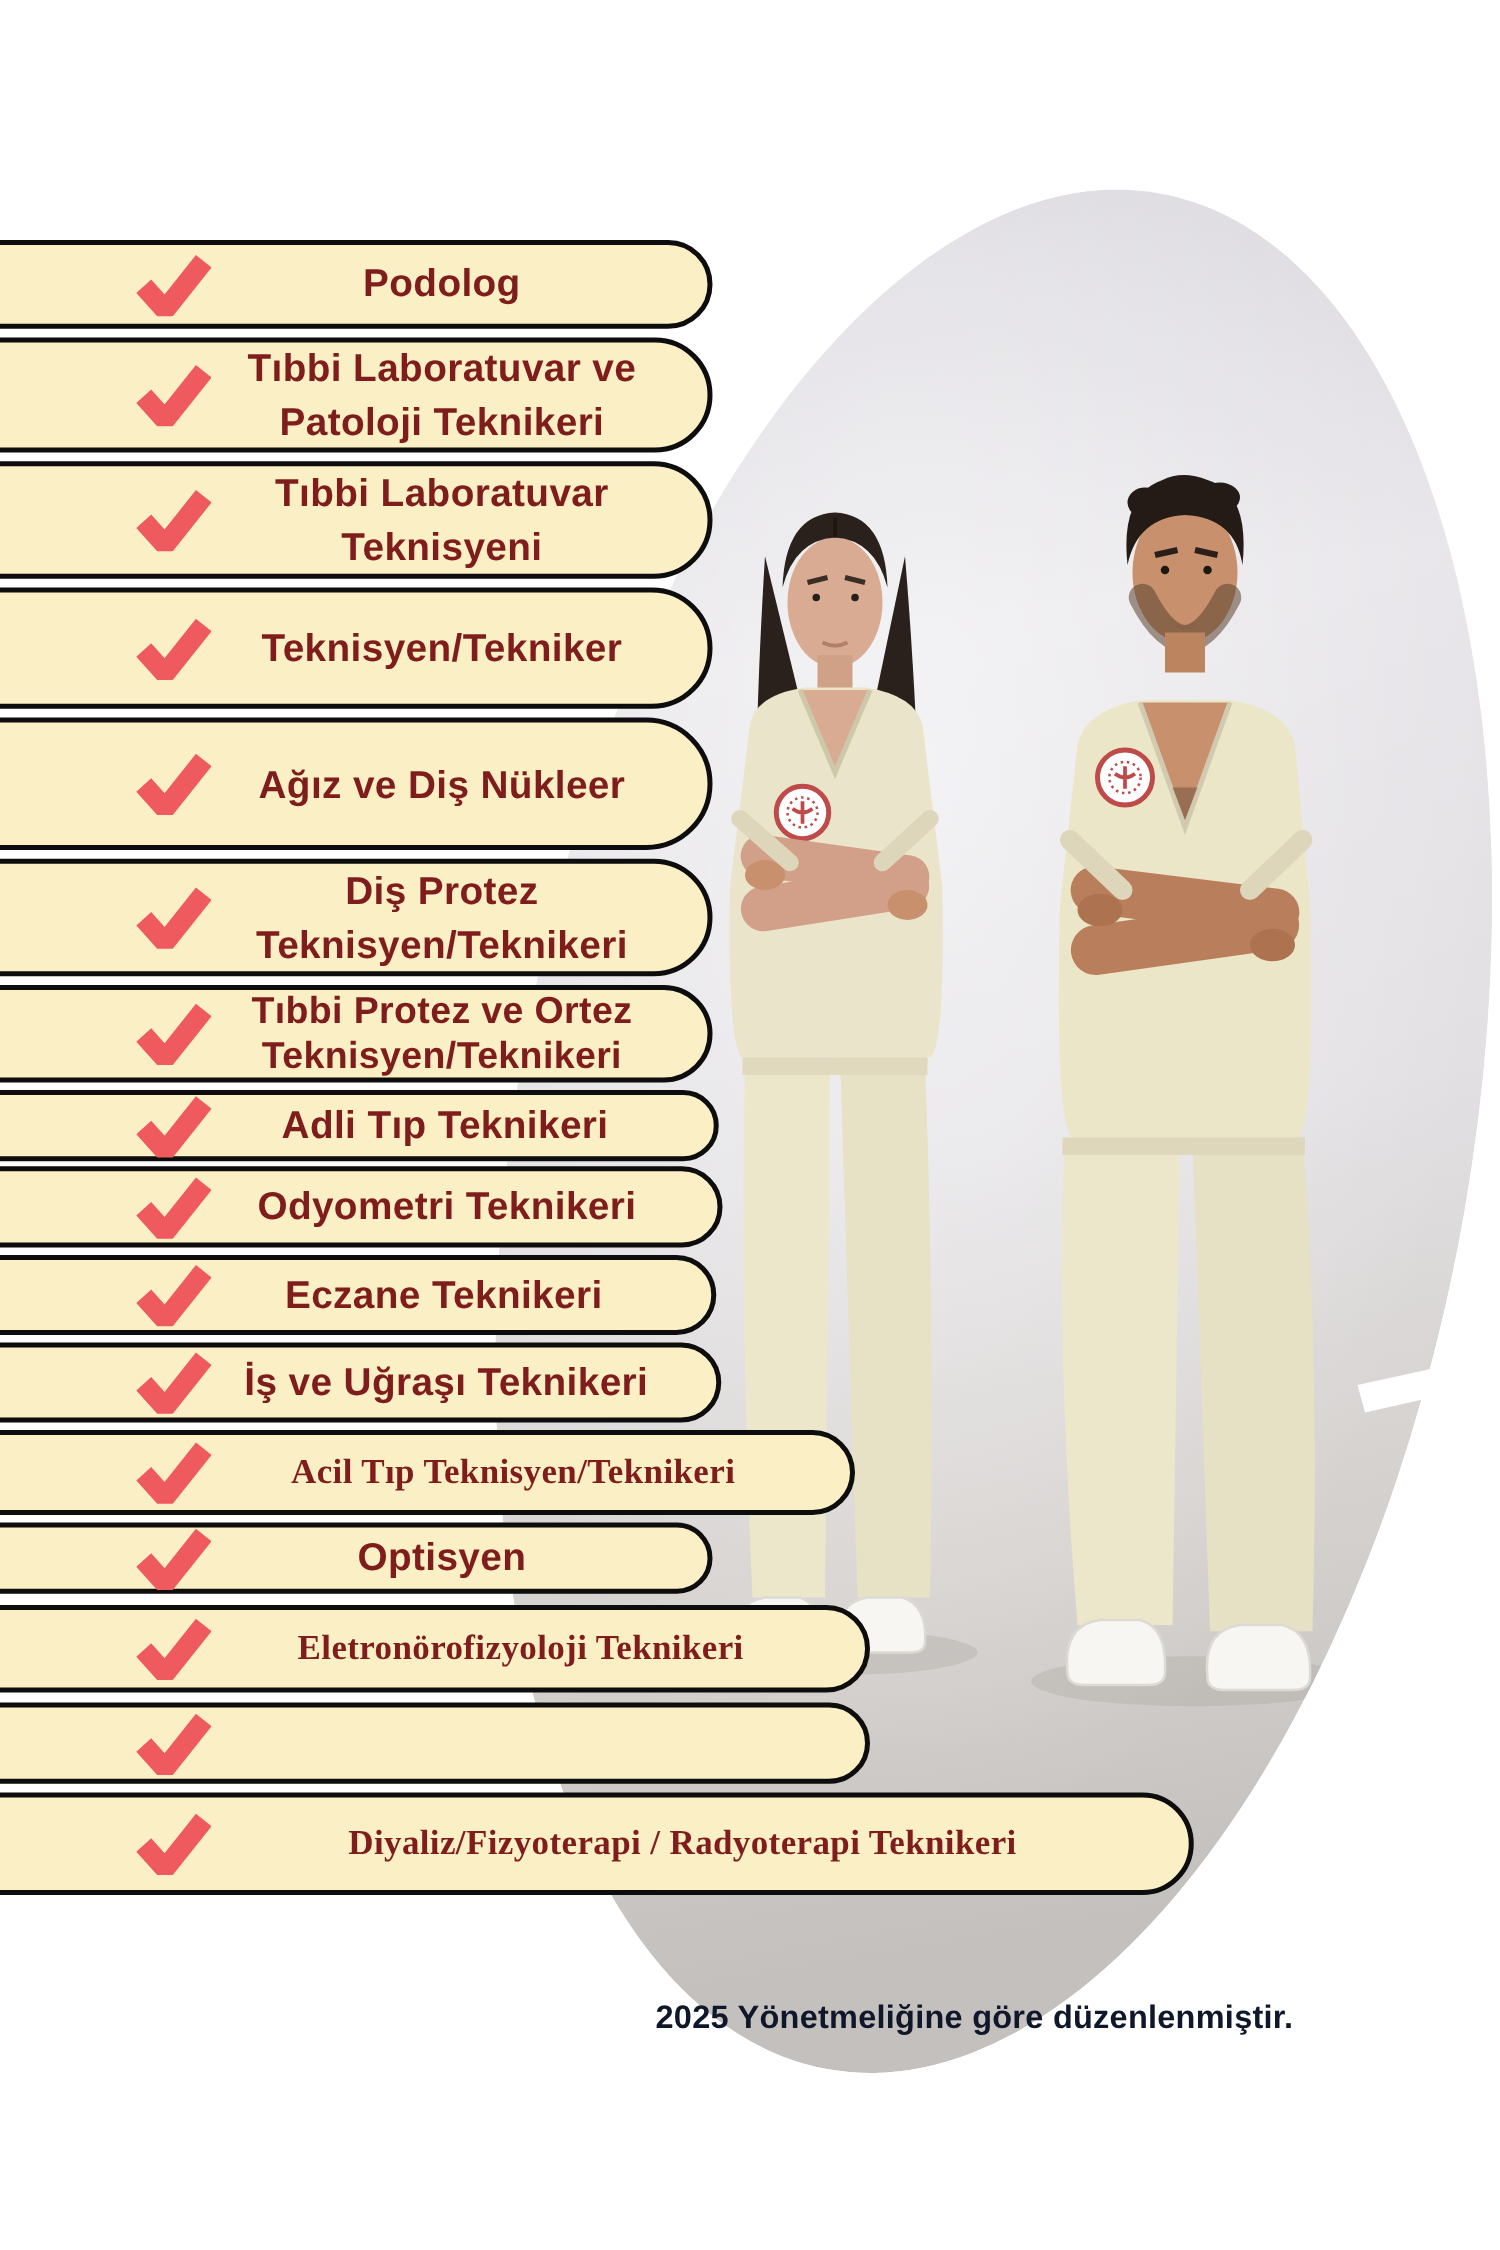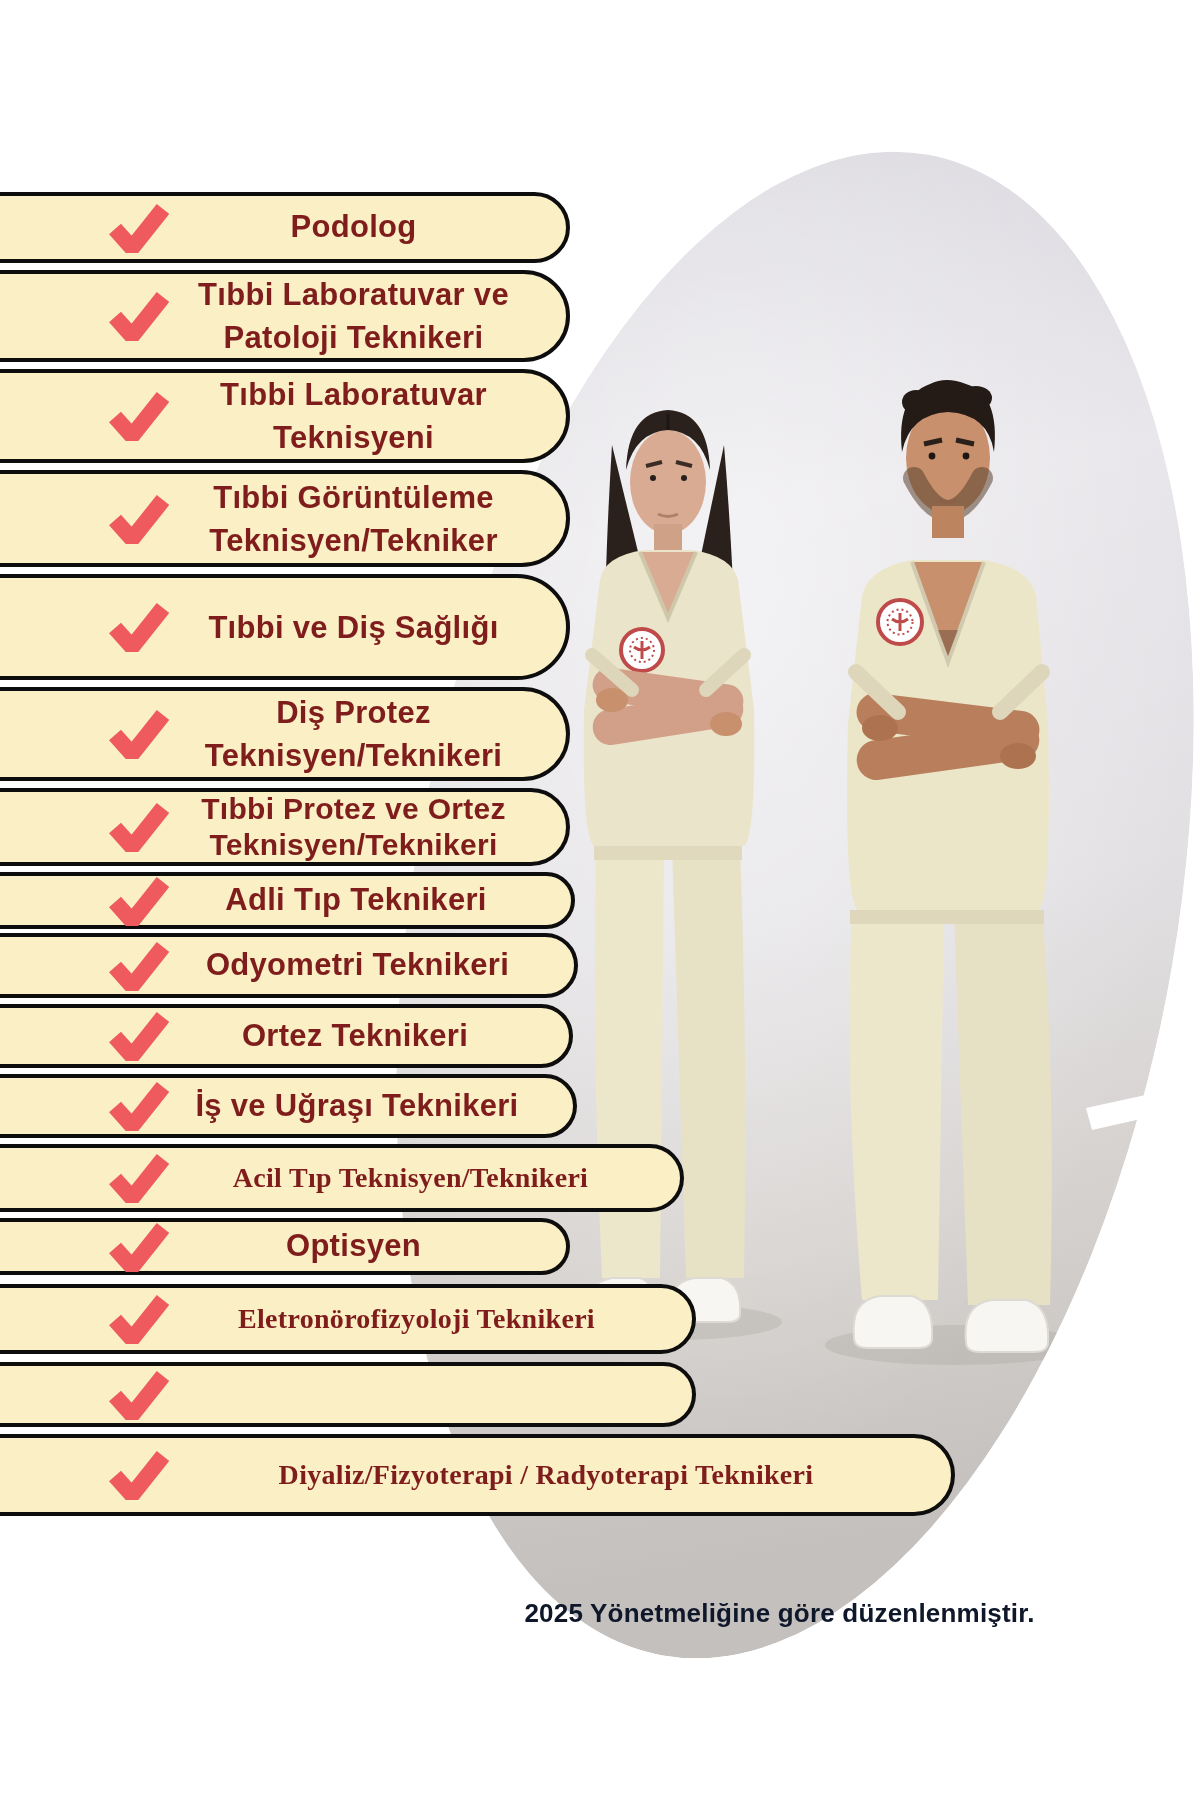"Tıbbi Görüntüleme" span { html: <span>Tıbbi Görüntüleme</span> -> none }
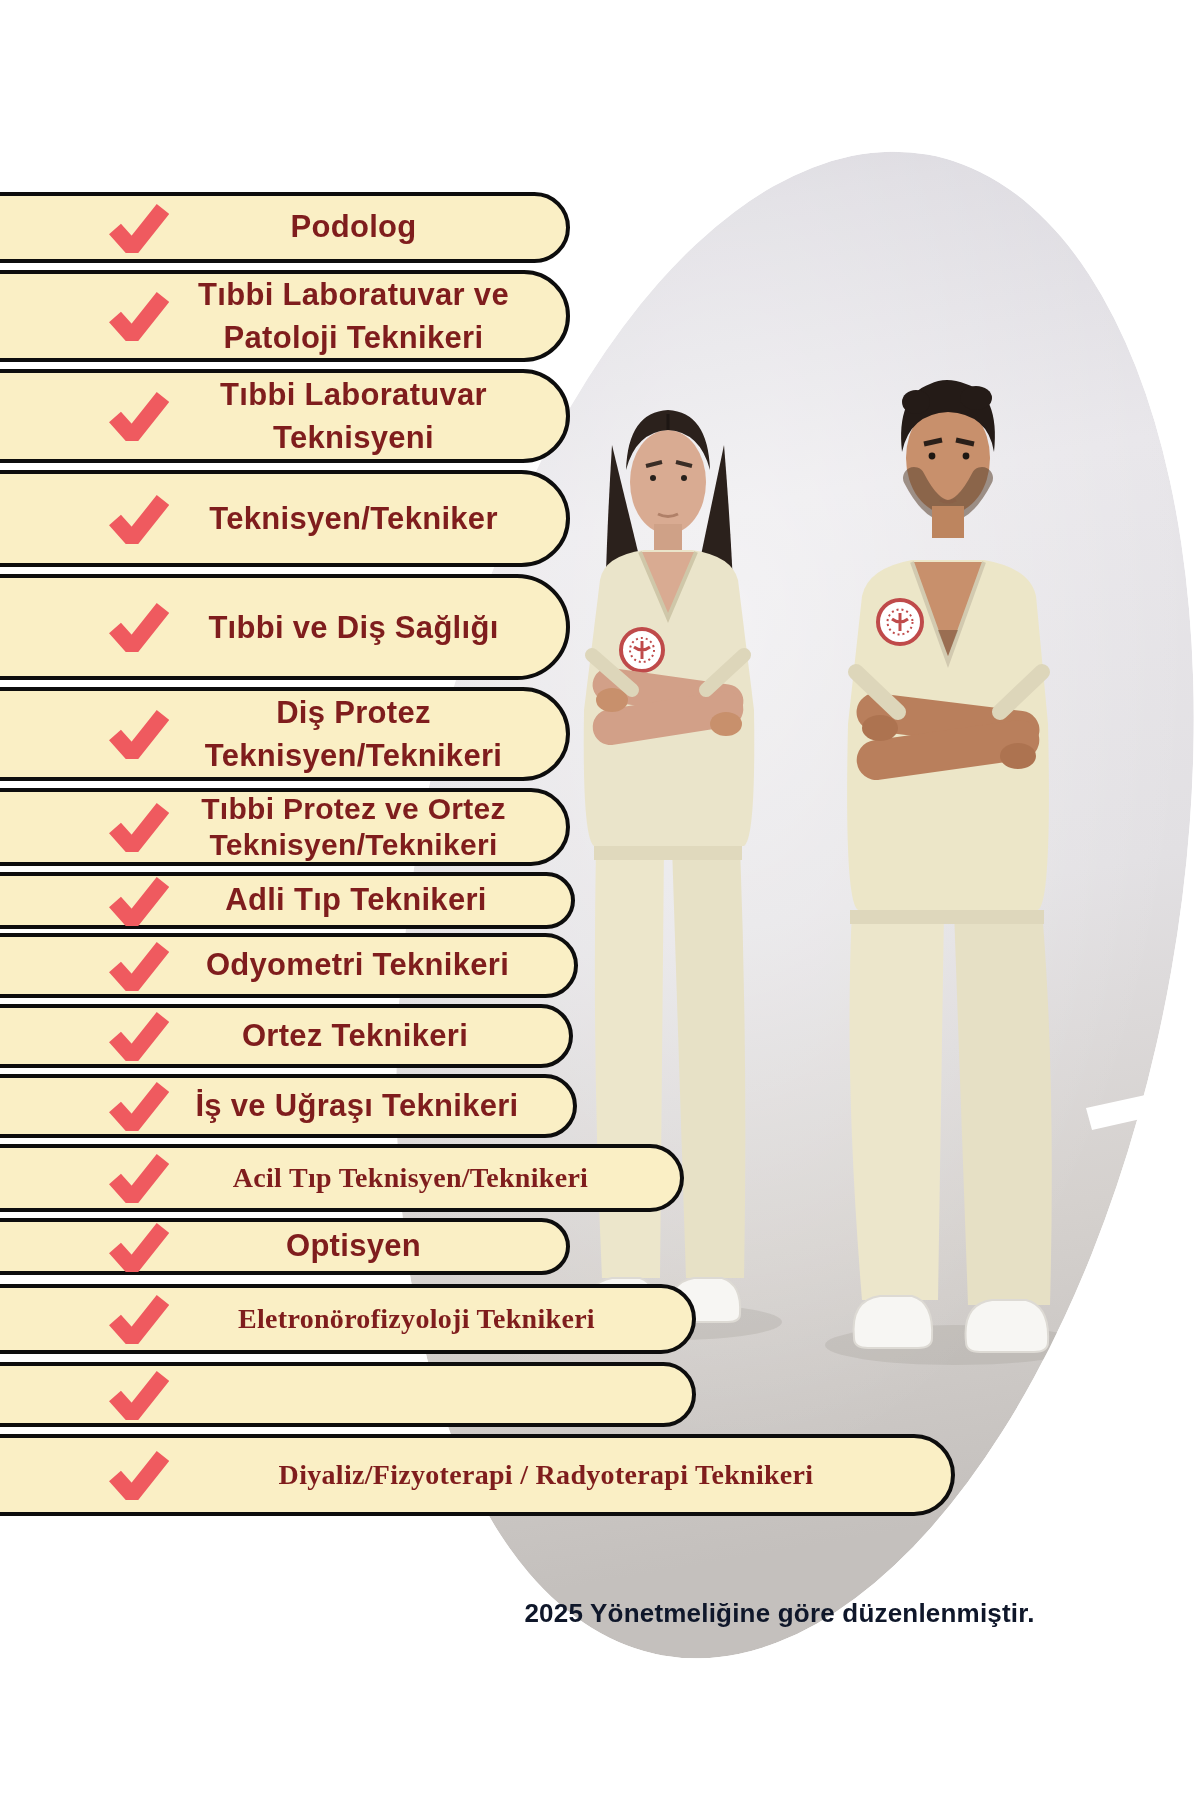"Tıbbi ve Diş Sağlığı" span { text: Tıbbi ve Diş Sağlığı -> Ağız ve Diş Nükleer }
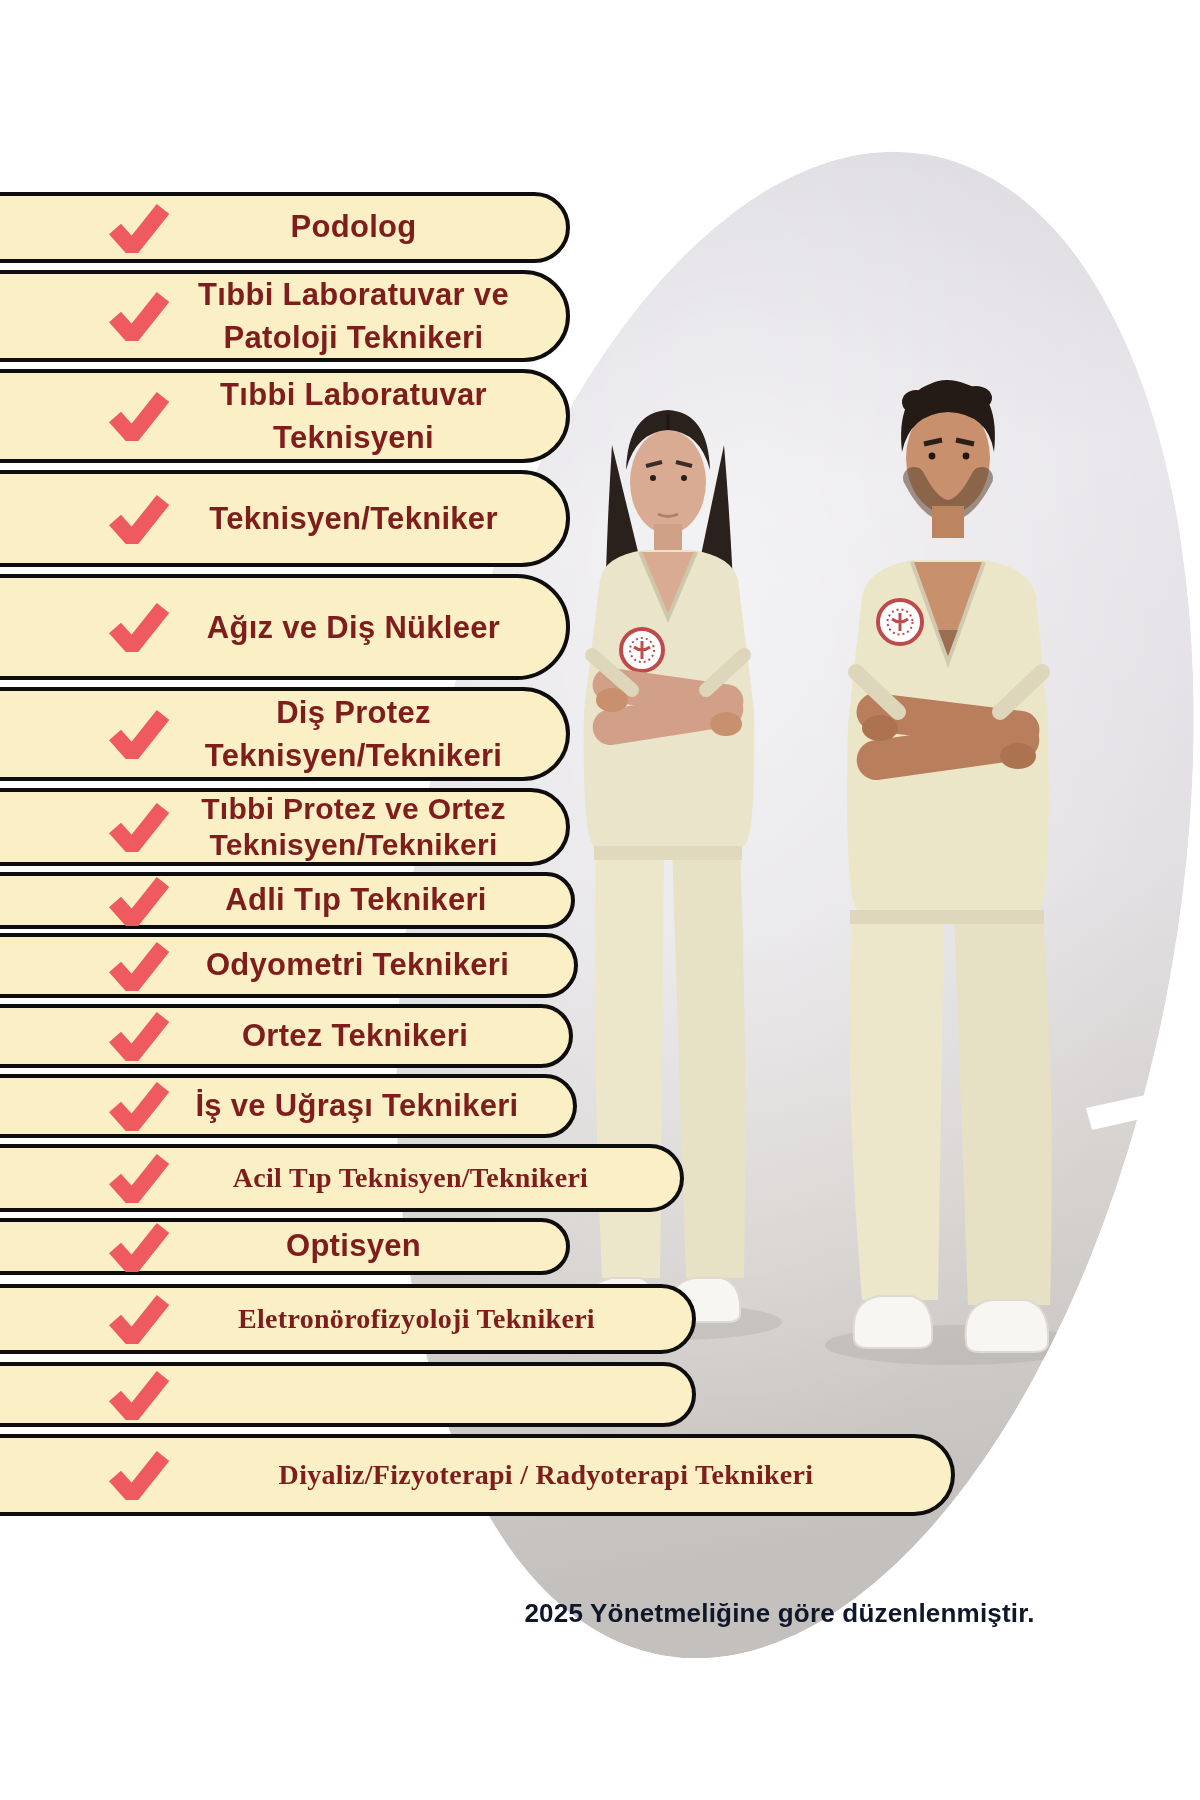"Ortez Teknikeri" span { text: Ortez -> Eczane }
